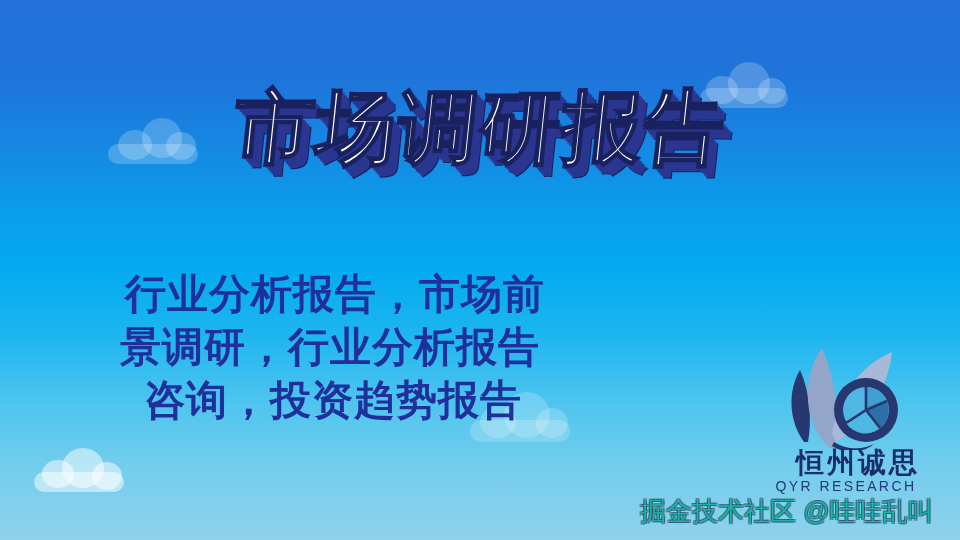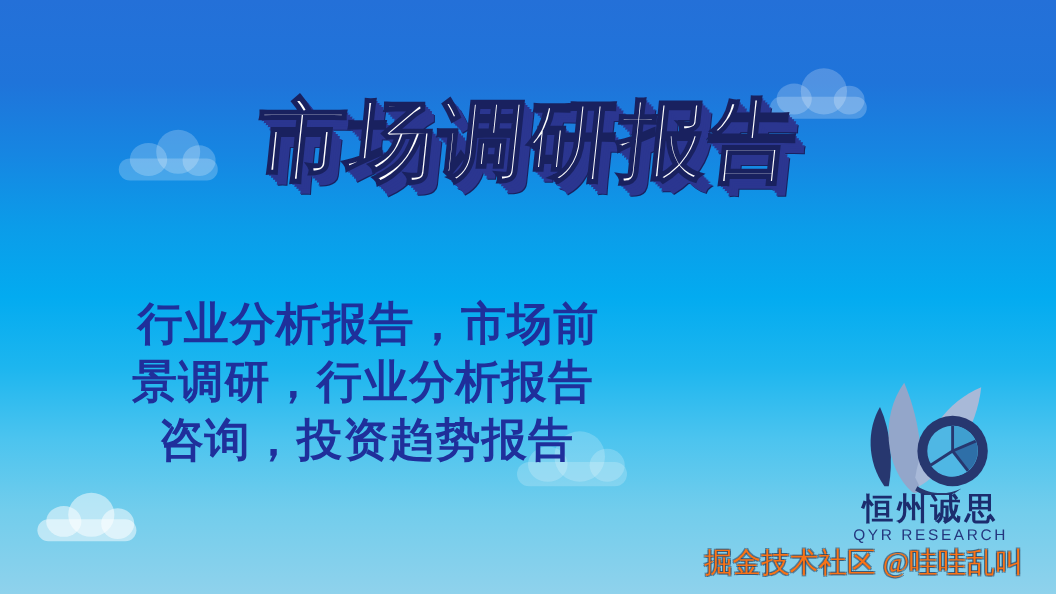"恒州诚思" .brand-name { left: 0 -> 12px }
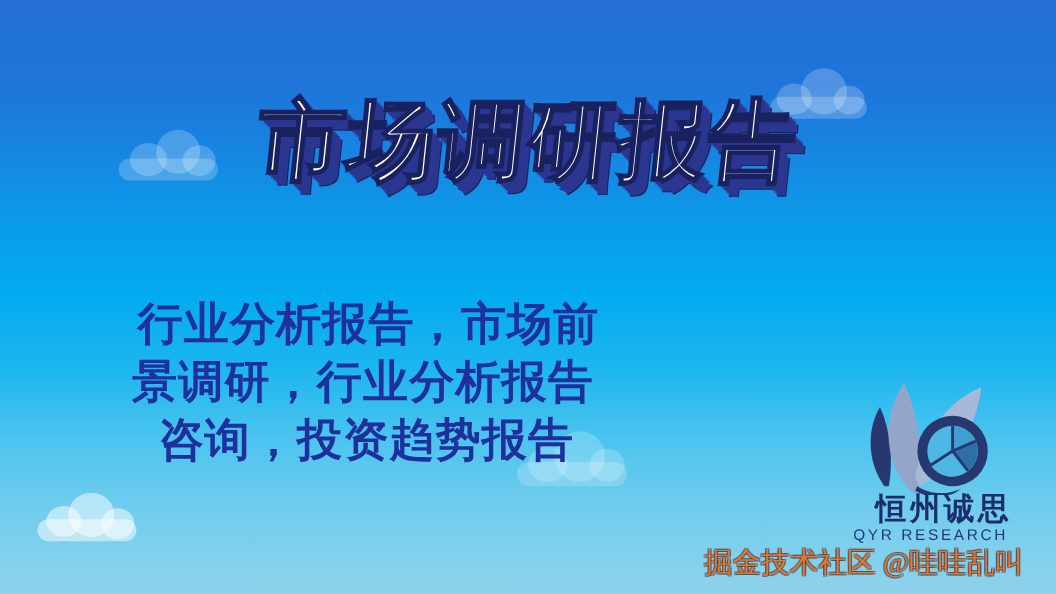"掘金技术社区 @哇哇乱叫" #watermark { color: #f97316 -> #14b8a6; font-family: Liberation Serif, serif -> Liberation Sans, sans-serif }
